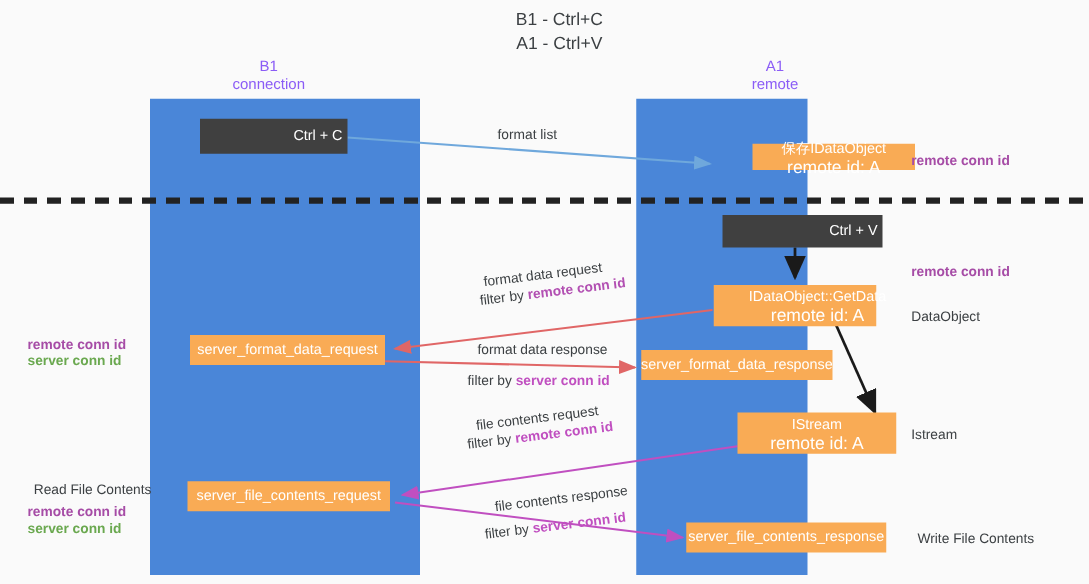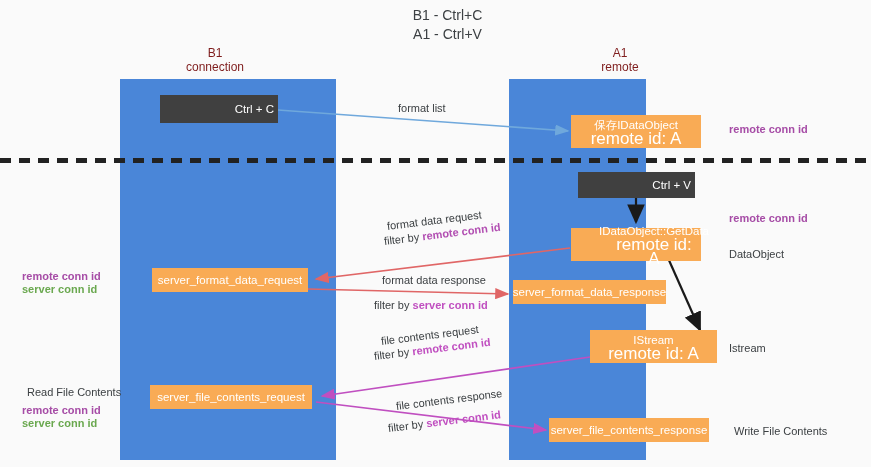"B1" .lane-head { color: #7f1d1d -> #8b5cf6 }
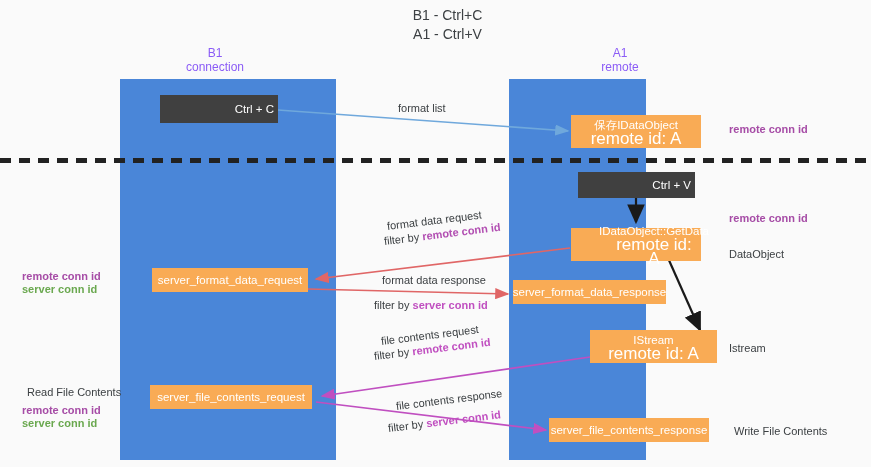"保存IDataObject" div.node { height: 33px -> 21px; left: 571px -> 602px }
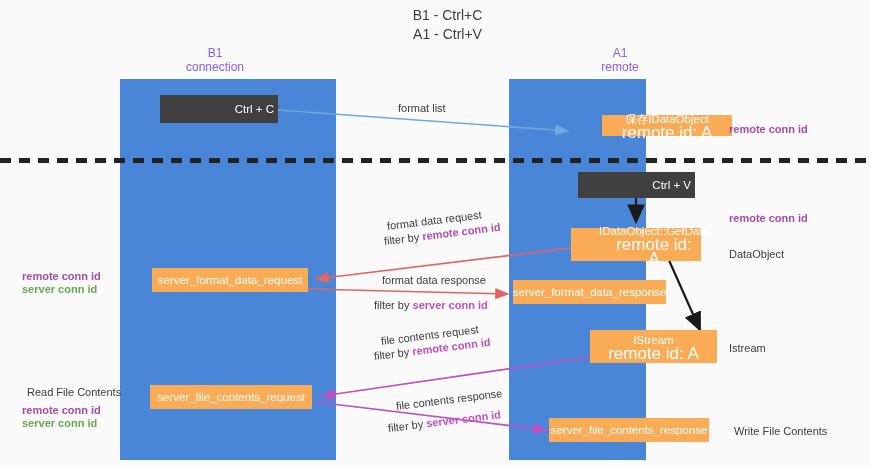"remote id: A" .node .l2 { font-size: 17px -> 14px }
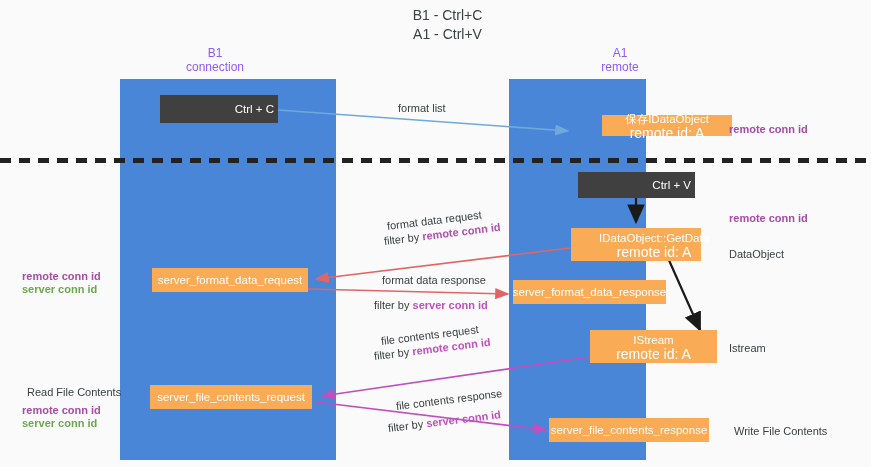"Ctrl + V" div.node { width: 117px -> 128px }
